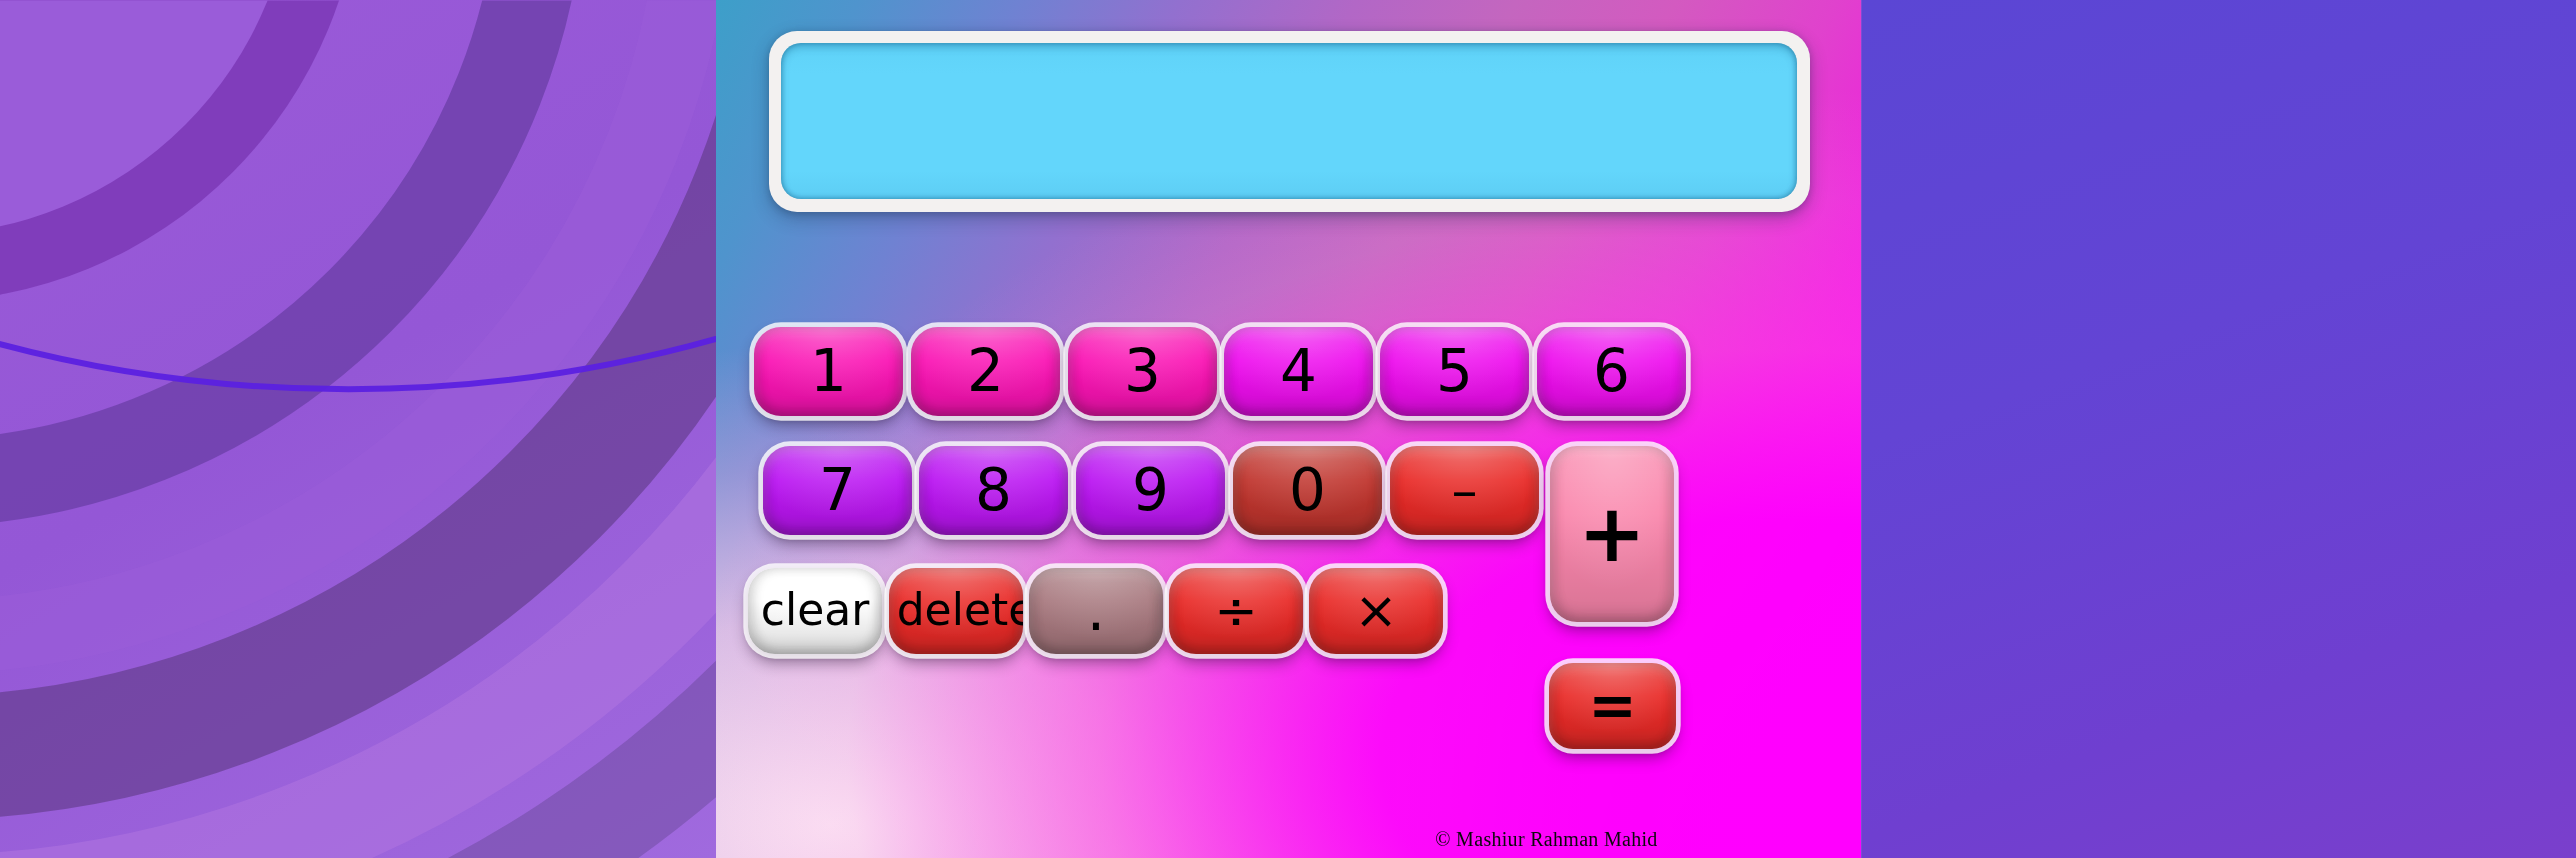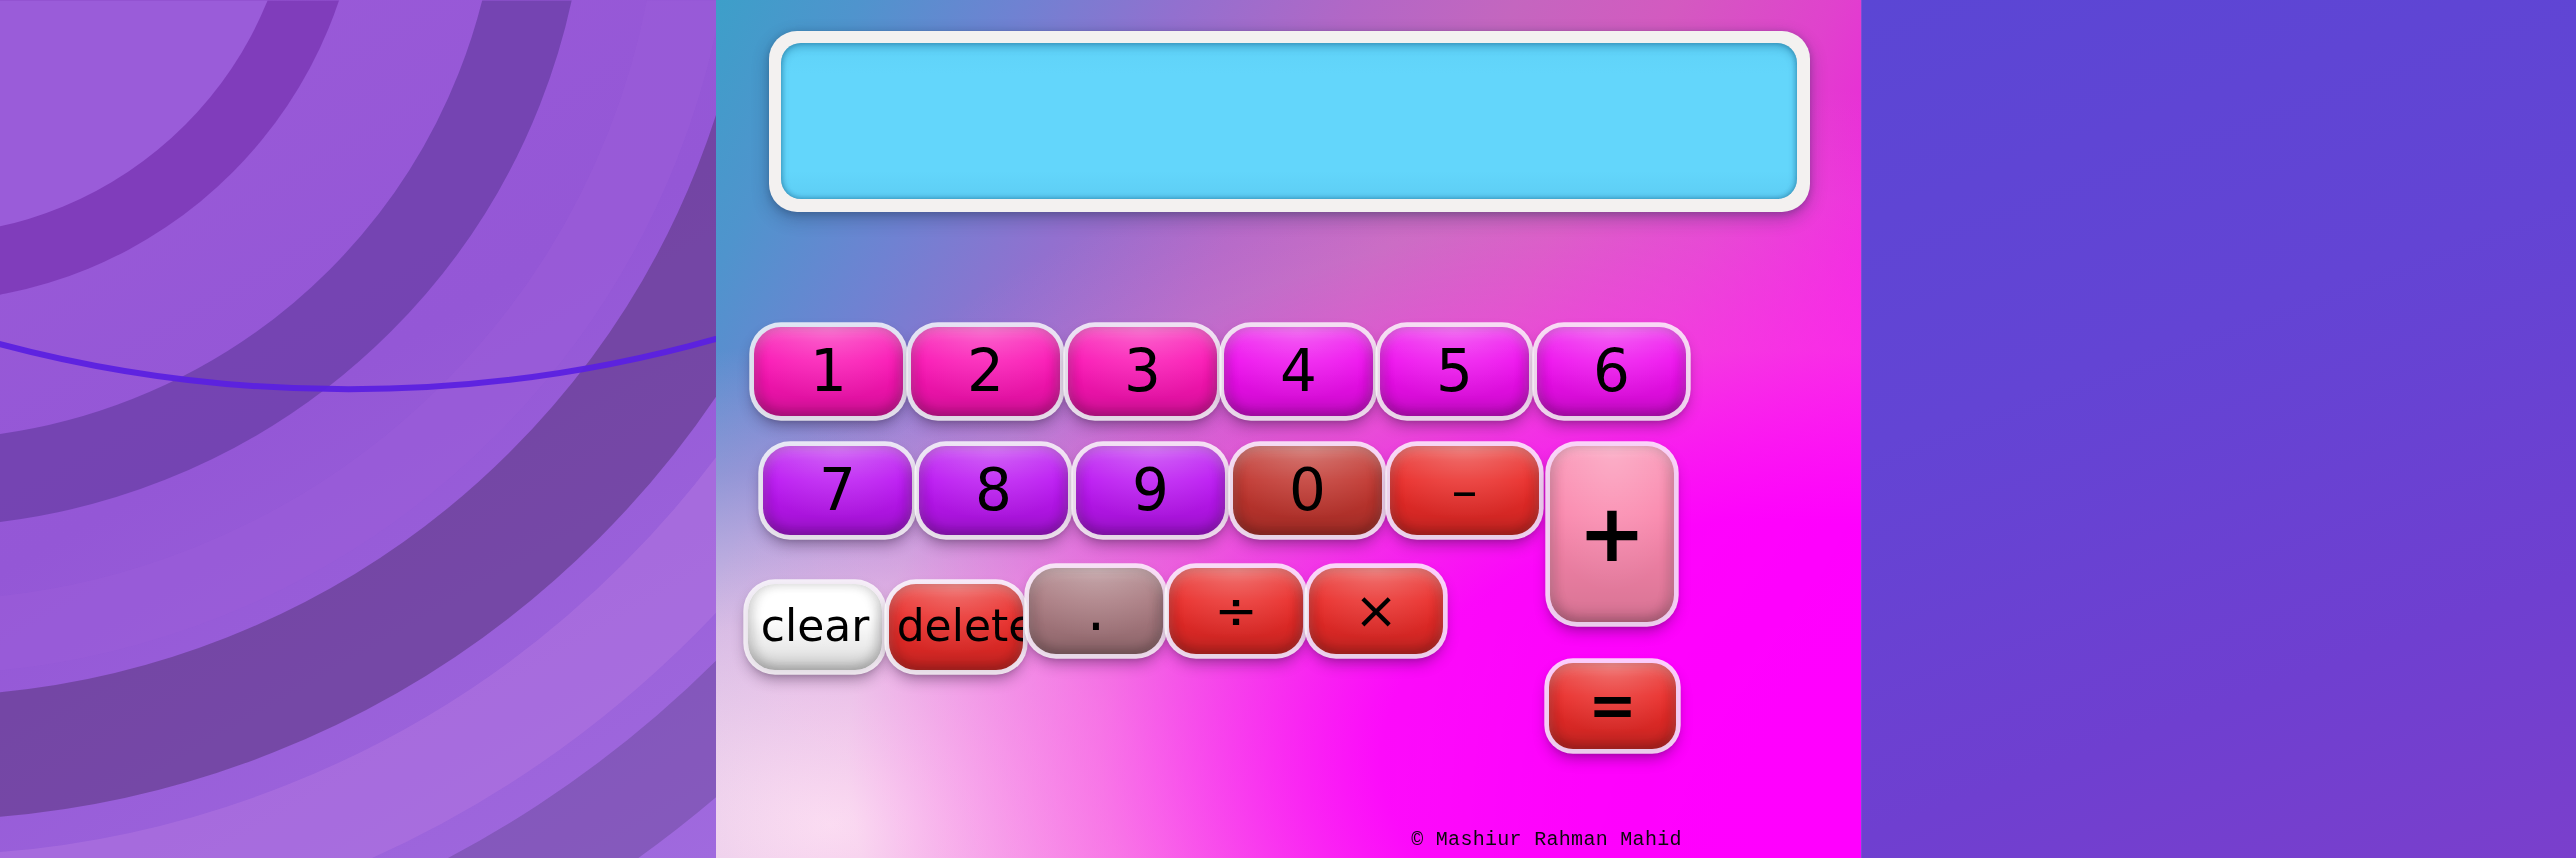"clear" .wide { margin-top: 16px -> none }
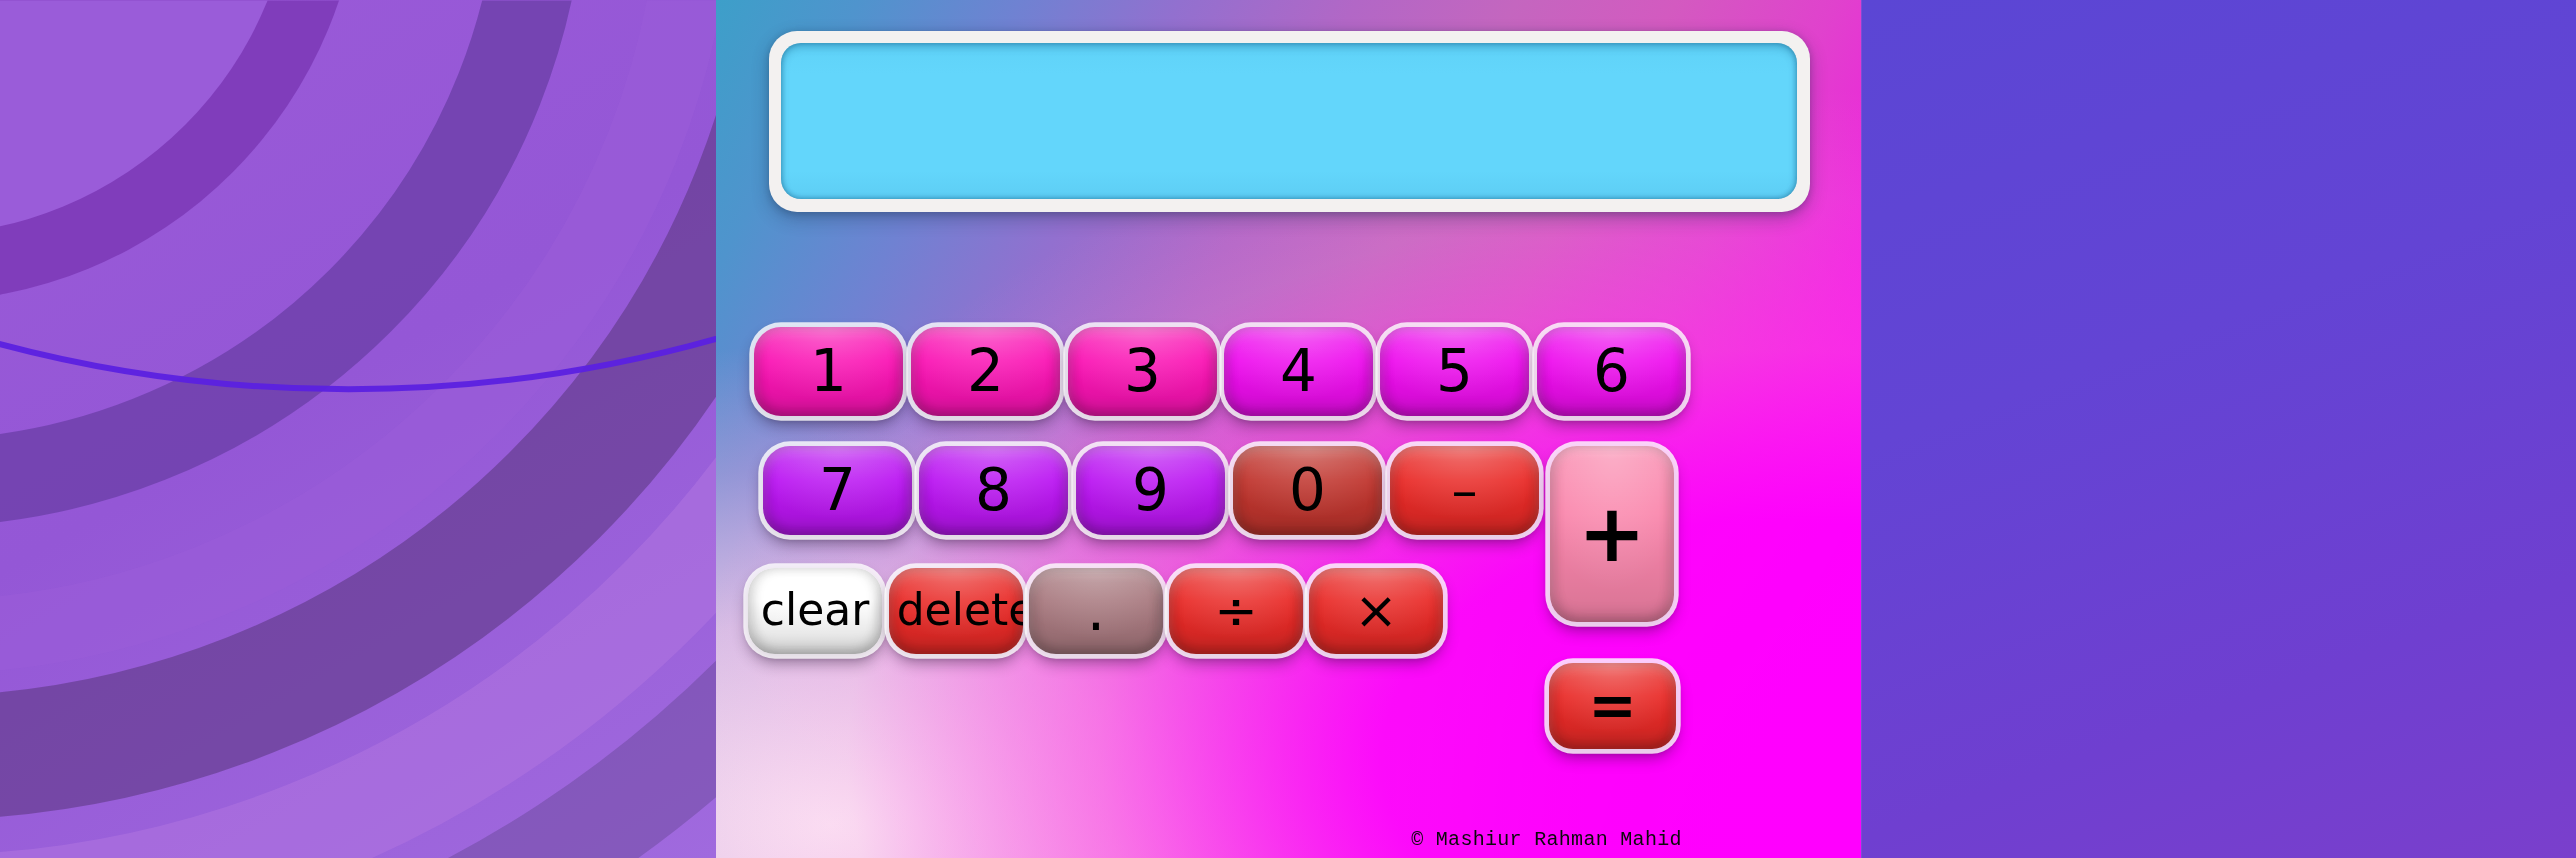"© Mashiur Rahman Mahid" #copyright { font-family: Liberation Mono, monospace -> Liberation Serif, serif }
